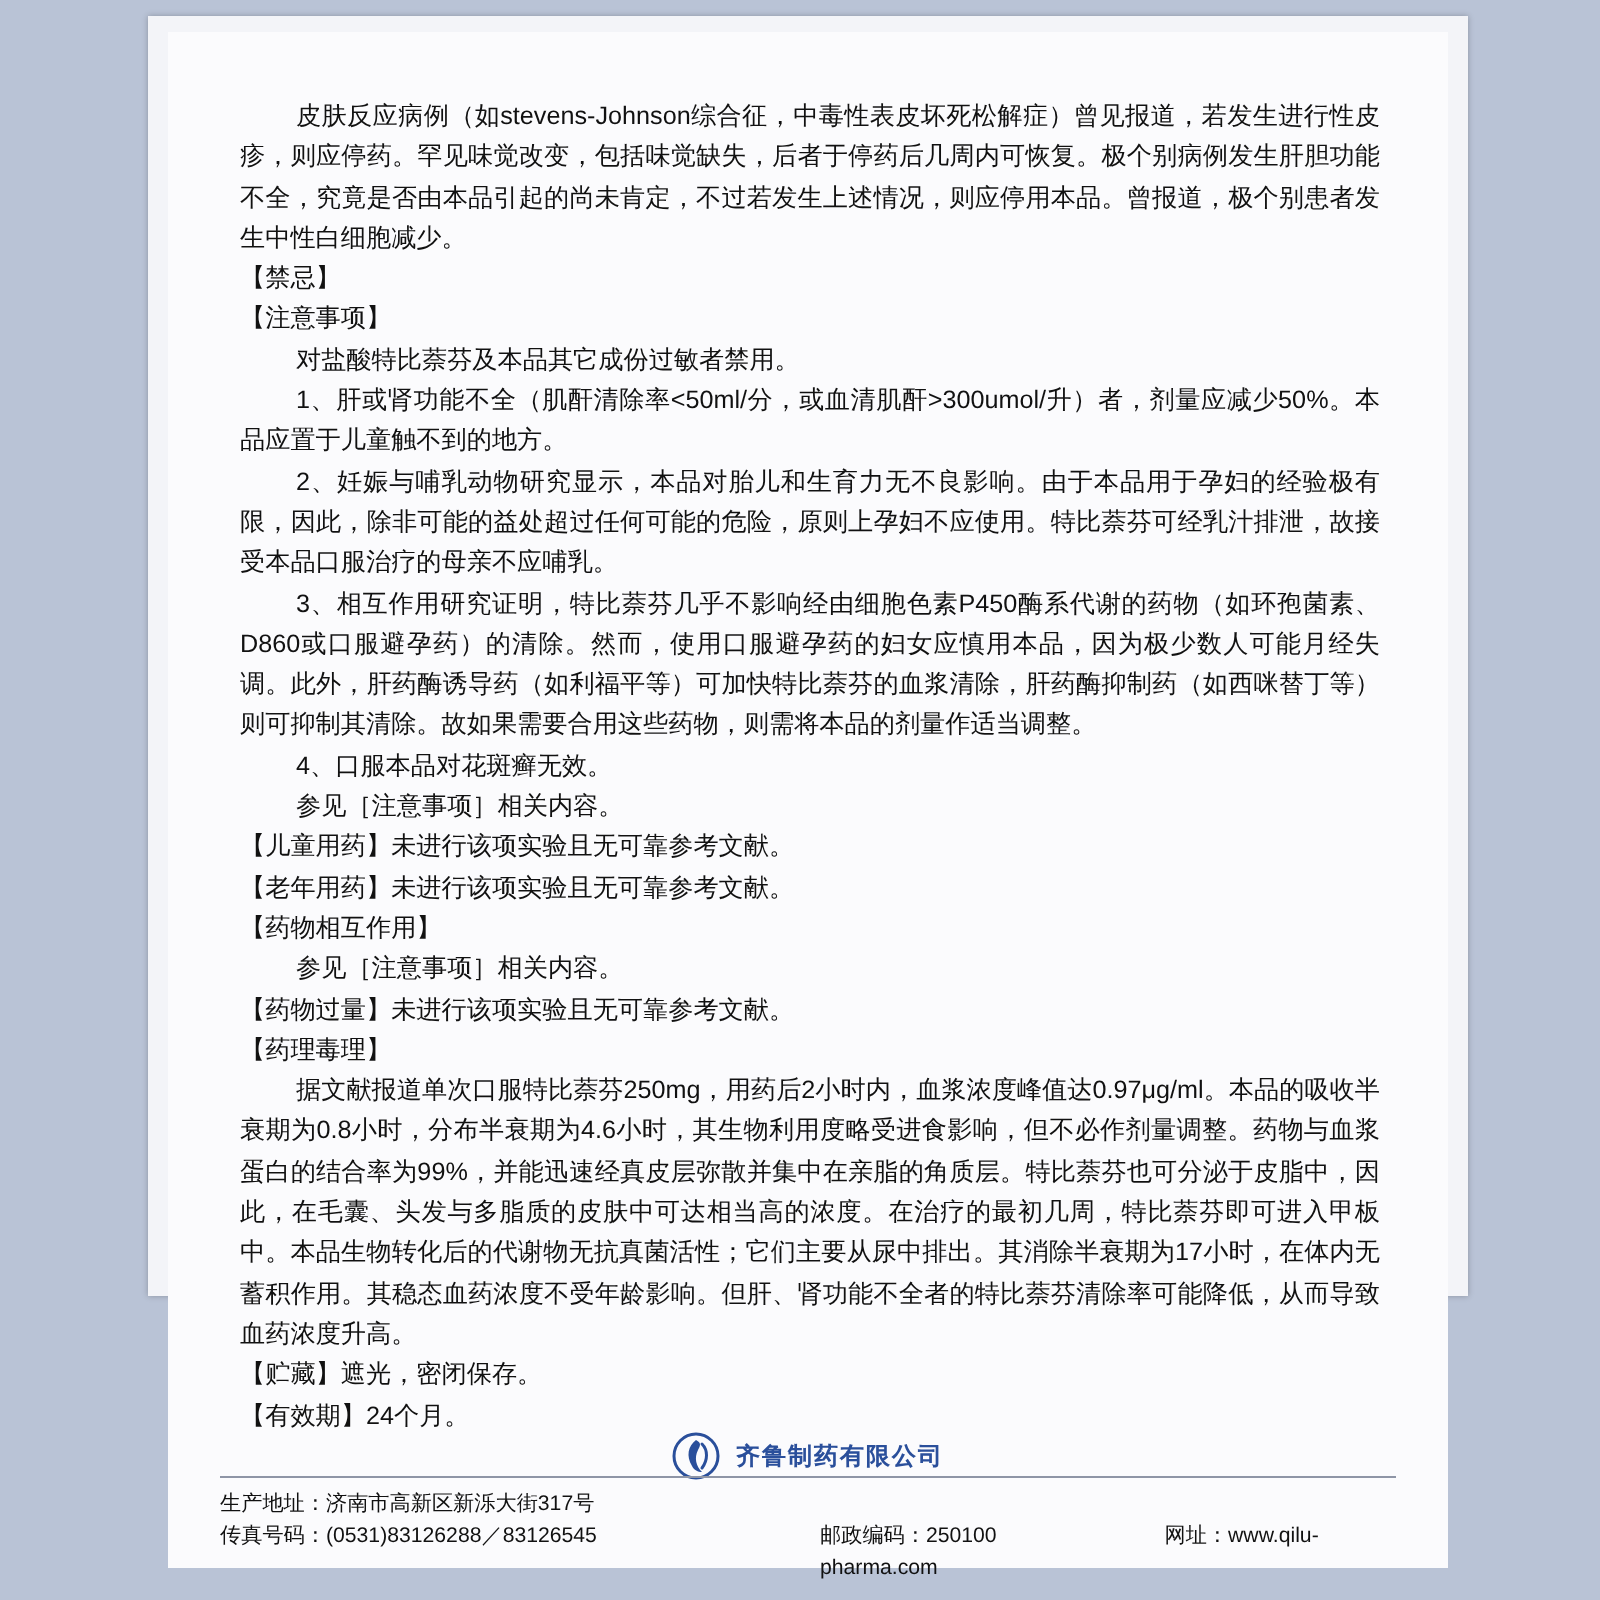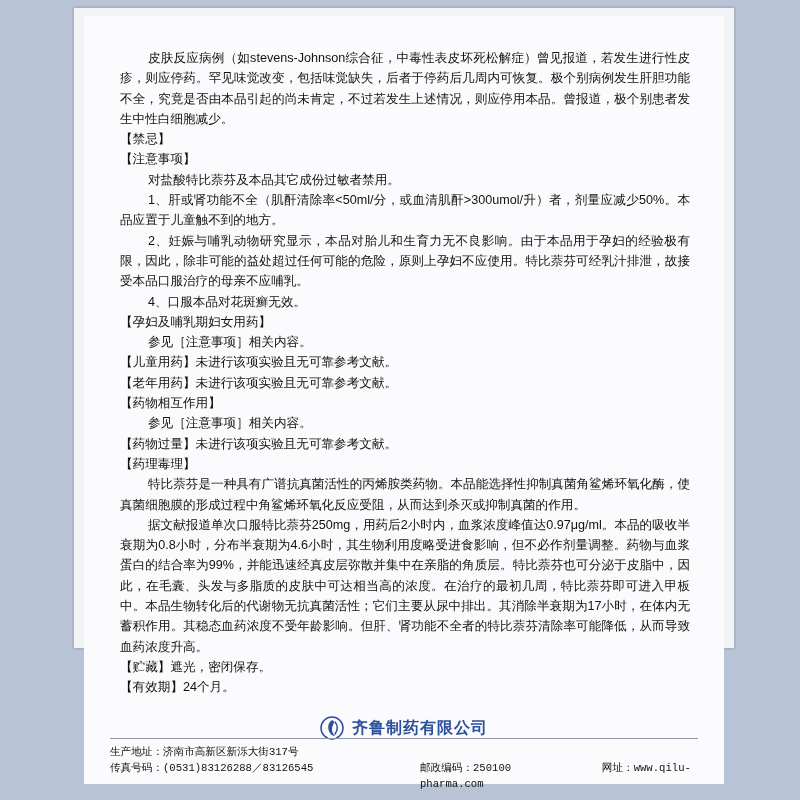"3、相互作用研究证明，特比萘芬几乎不影响经由细胞色素P450酶系代谢的药物（如环" p.para { html: none -> <p>3、相互作用研究证明，特比萘芬几乎不影响经由细胞色素P450酶系代谢的药物（如环孢菌素、D860或口服避孕药）的清除。然而，使用口服避孕药的妇女应慎用本品，因为极少数人可能月经失调。此外，肝药酶诱导药（如利福平等）可加快特比萘芬的血浆清除，肝药酶抑制药（如西咪替丁等）则可抑制其清除。故如果需要合用这些药物，则需将本品的剂量作适当调整。</p> }
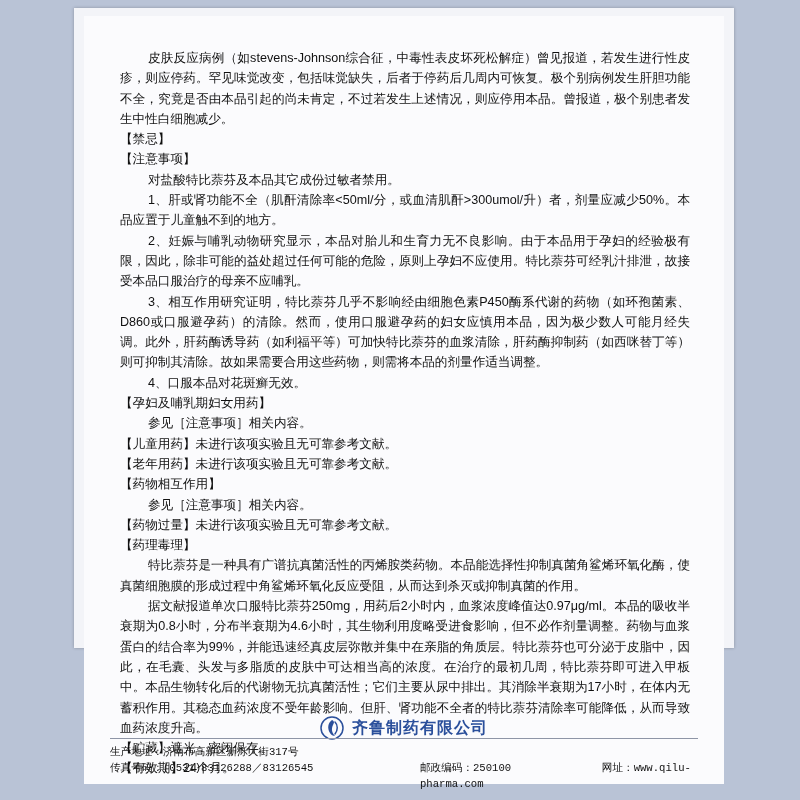"【孕妇及哺乳期妇女用药】" p.para { html: <p>【孕妇及哺乳期妇女用药】</p> -> none }
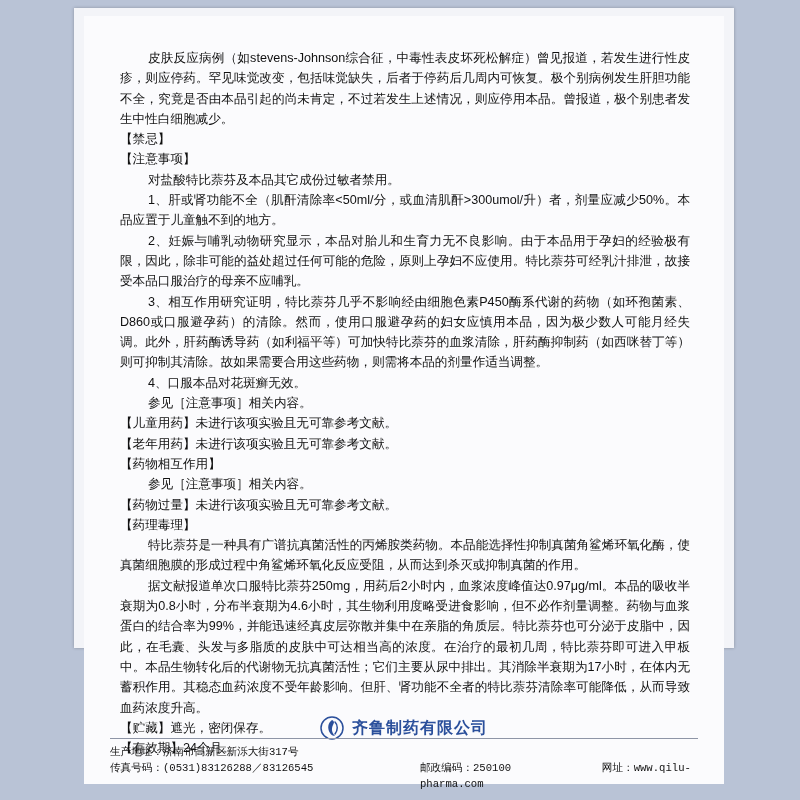"特比萘芬是一种具有广谱抗真菌活性的丙烯胺类药物。本品能选择性抑制真菌角鲨烯环氧化" p.para { html: <p>特比萘芬是一种具有广谱抗真菌活性的丙烯胺类药物。本品能选择性抑制真菌角鲨烯环氧化酶，使真菌细胞膜的形成过程中角鲨烯环氧化反应受阻，从而达到杀灭或抑制真菌的作用。</p> -> none }
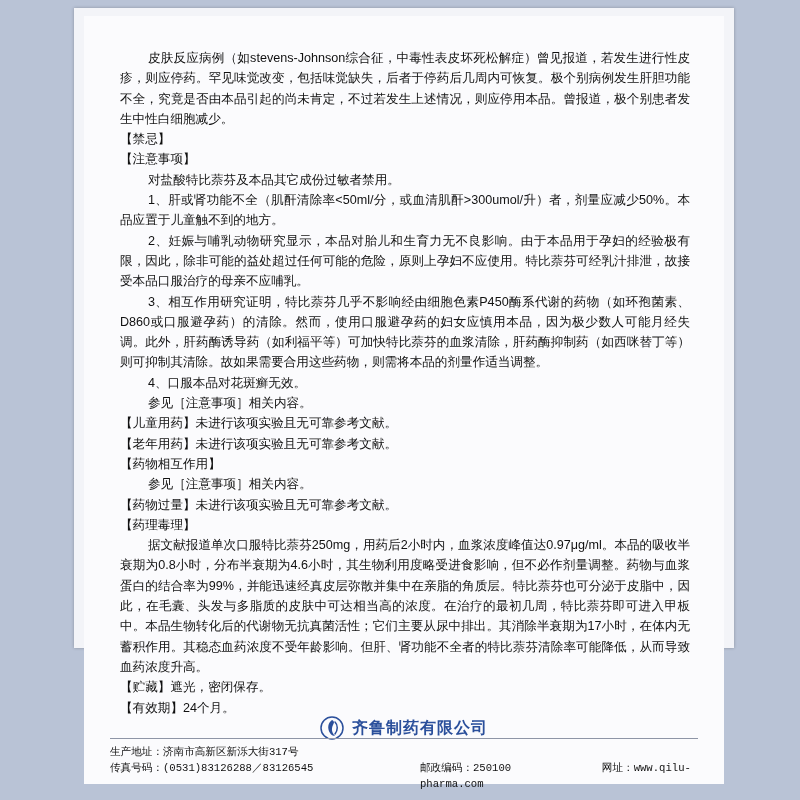"齐鲁制药有限公司" .logo-text { font-size: 16px -> 12px }
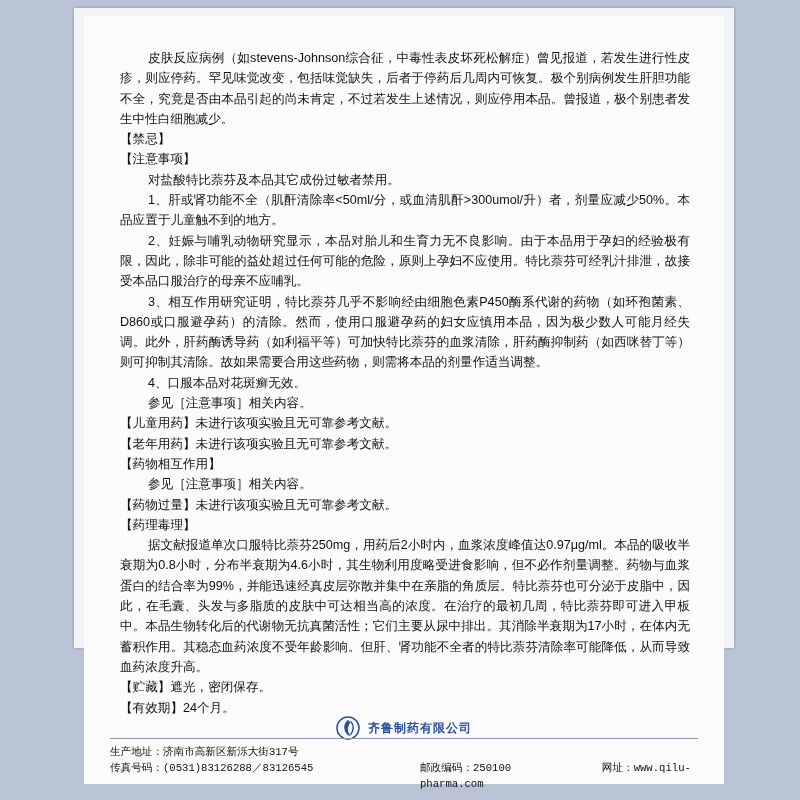"生产地址：济南市高新区新泺大街317号" .footer-line { font-family: Liberation Mono, monospace -> none; justify-content: space-between -> none }
